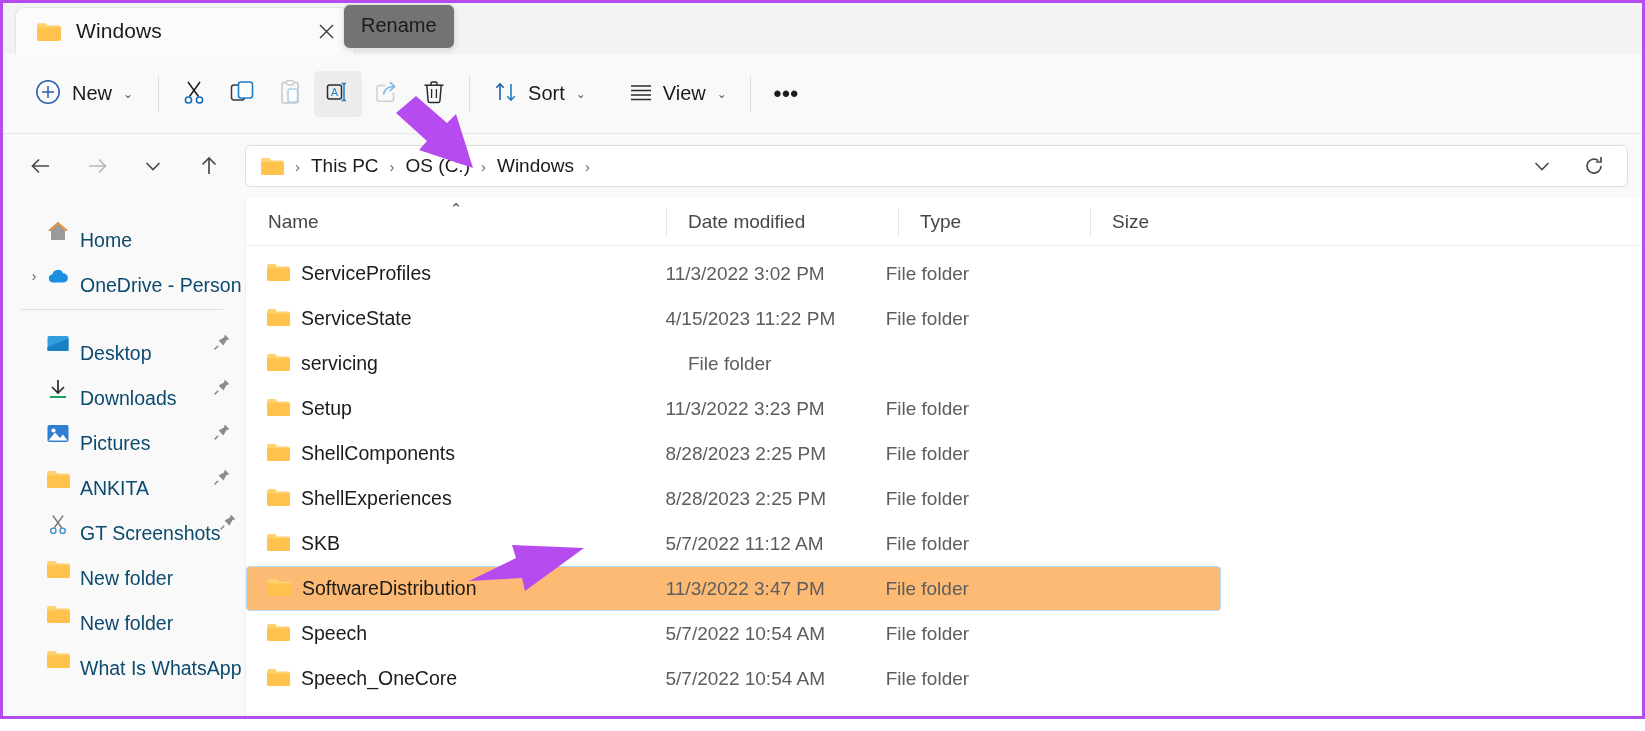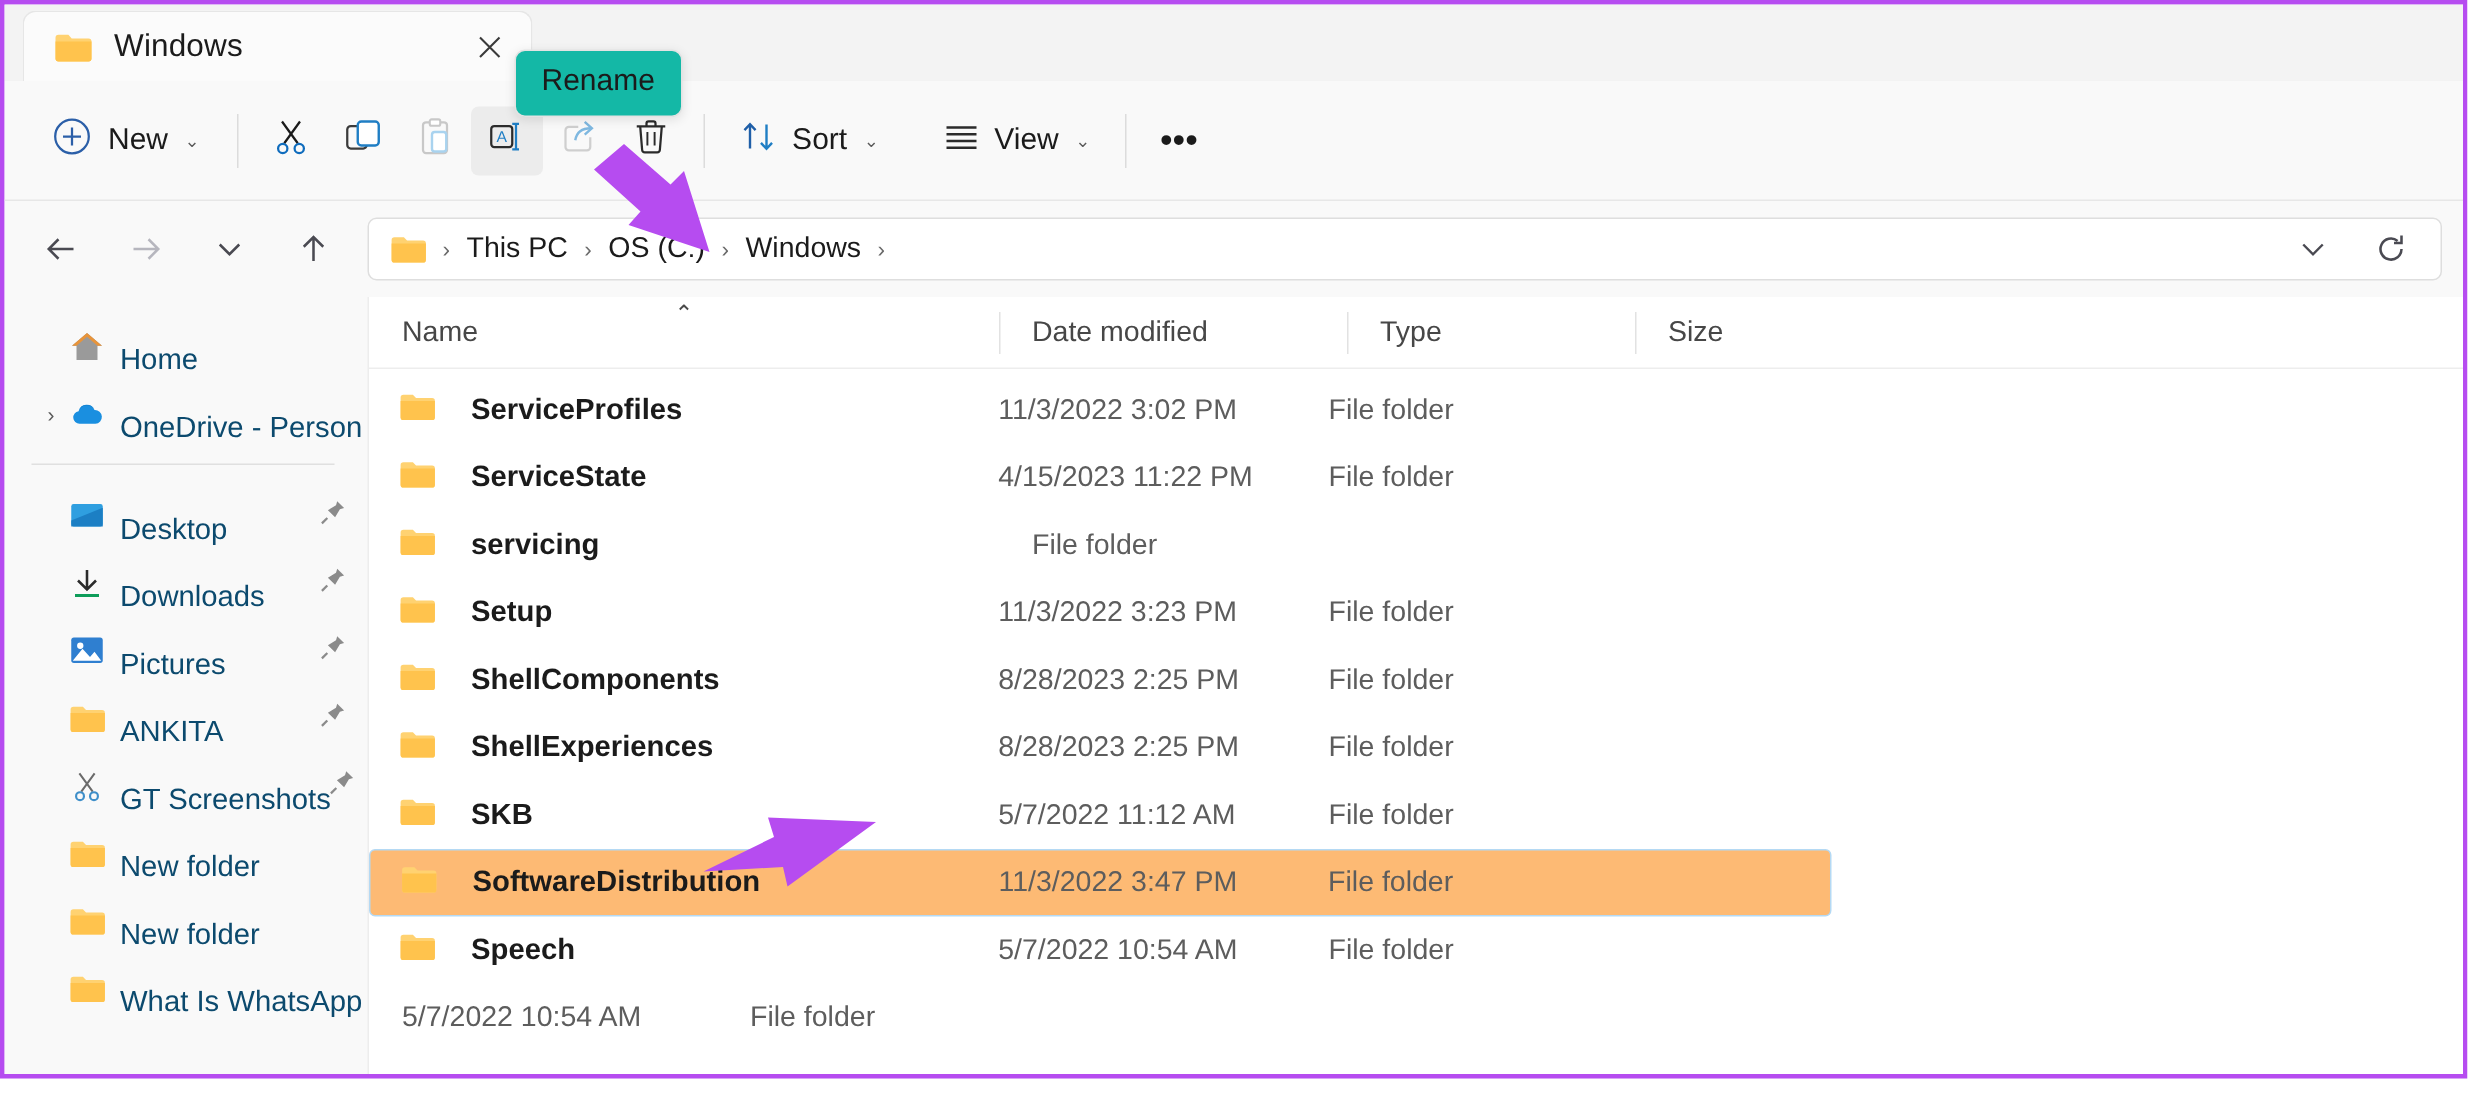"Rename" .tooltip { background: #14b8a6 -> #737373; top: 30px -> 1px }
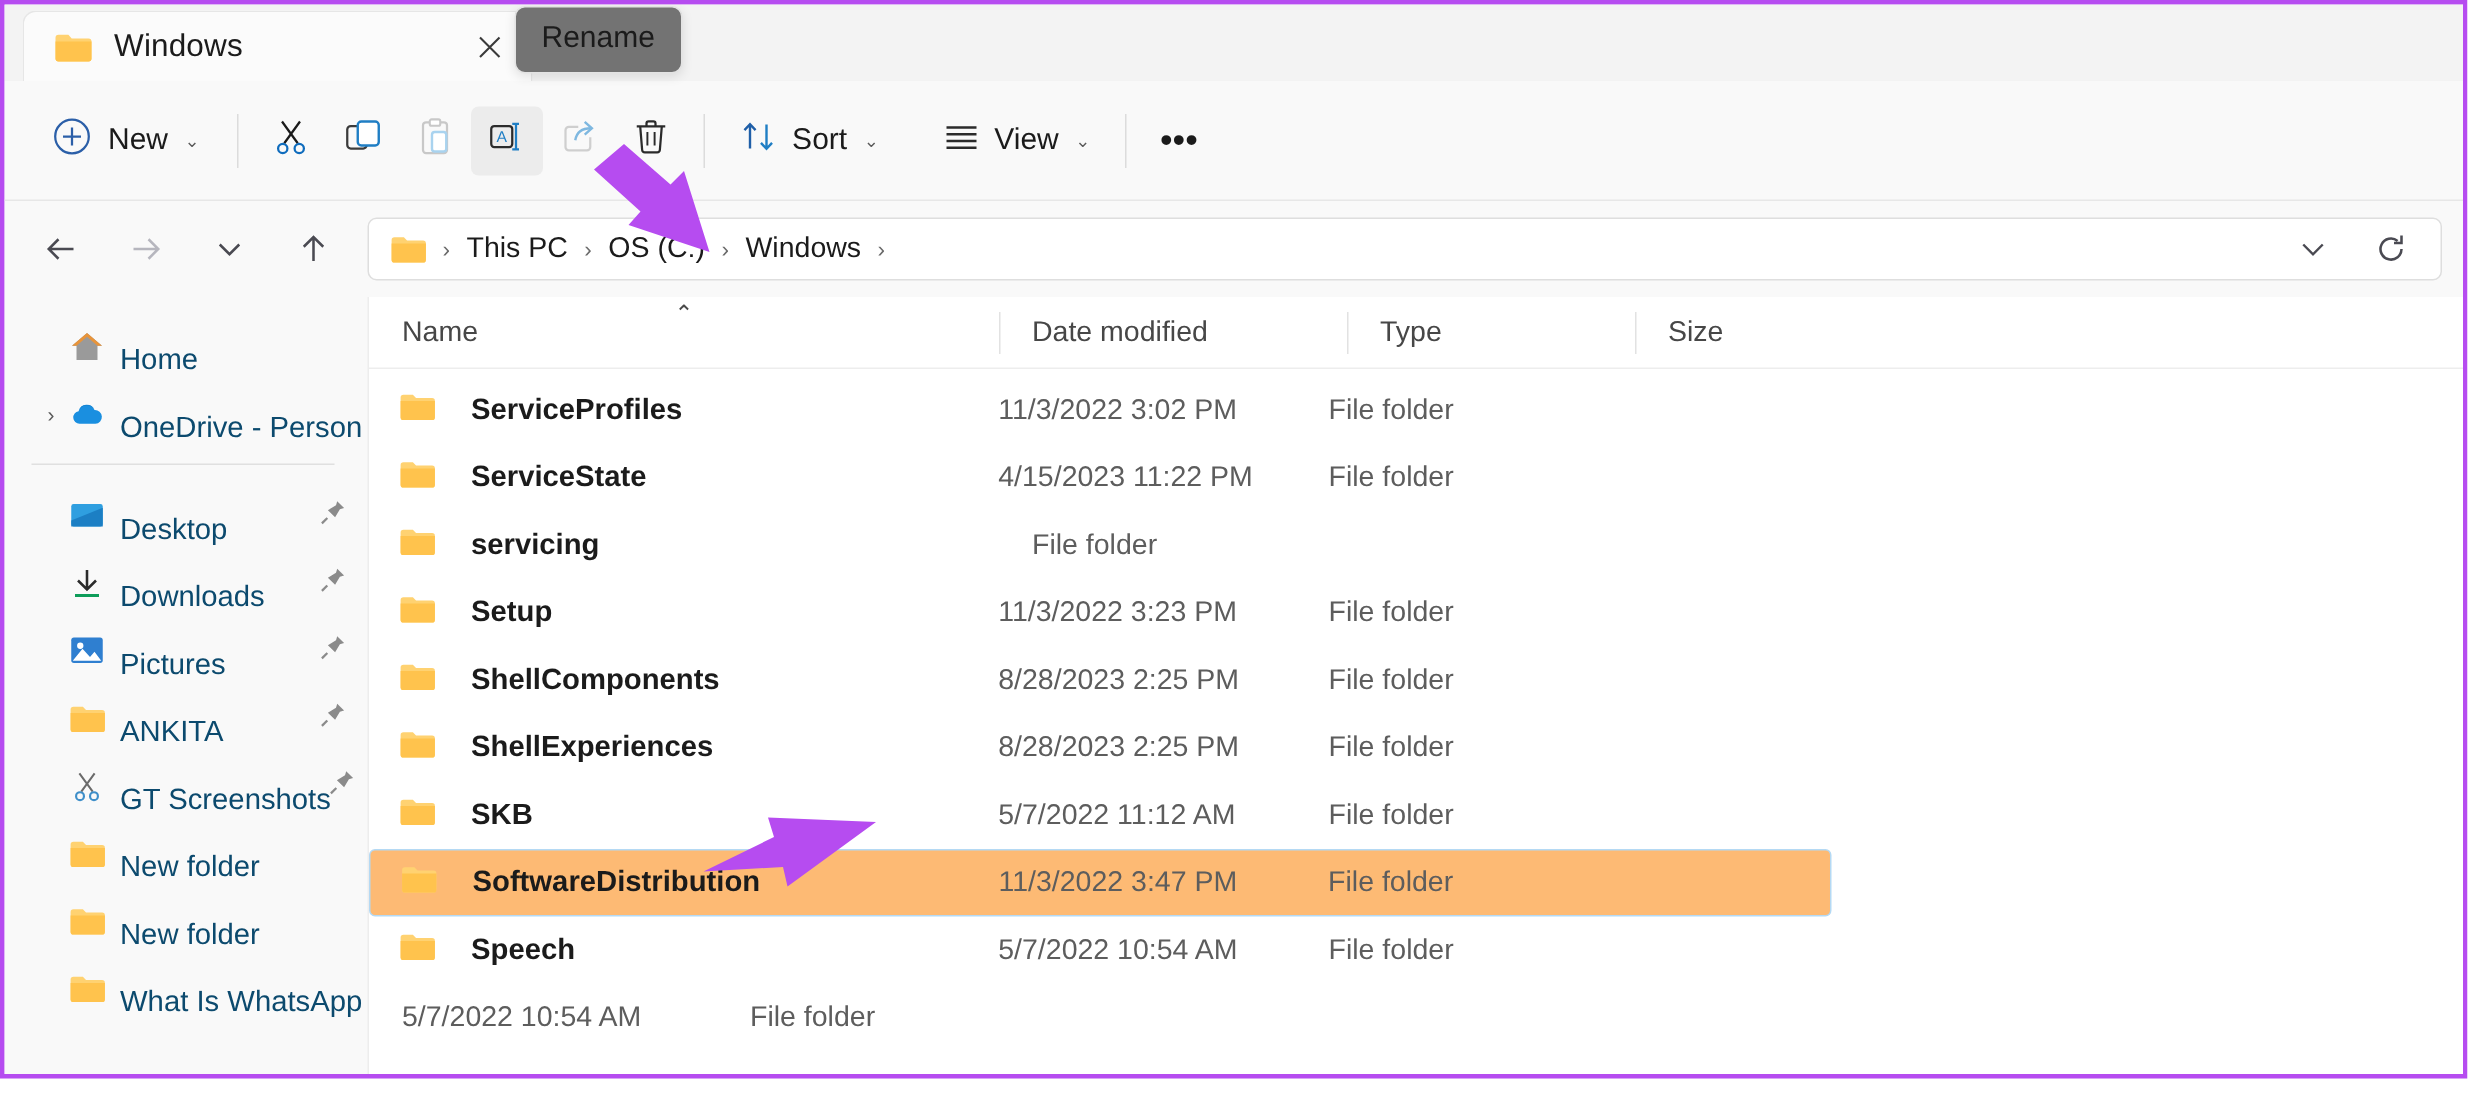"ServiceProfiles" .cell-name { font-weight: bold -> none; gap: 23px -> 10px }
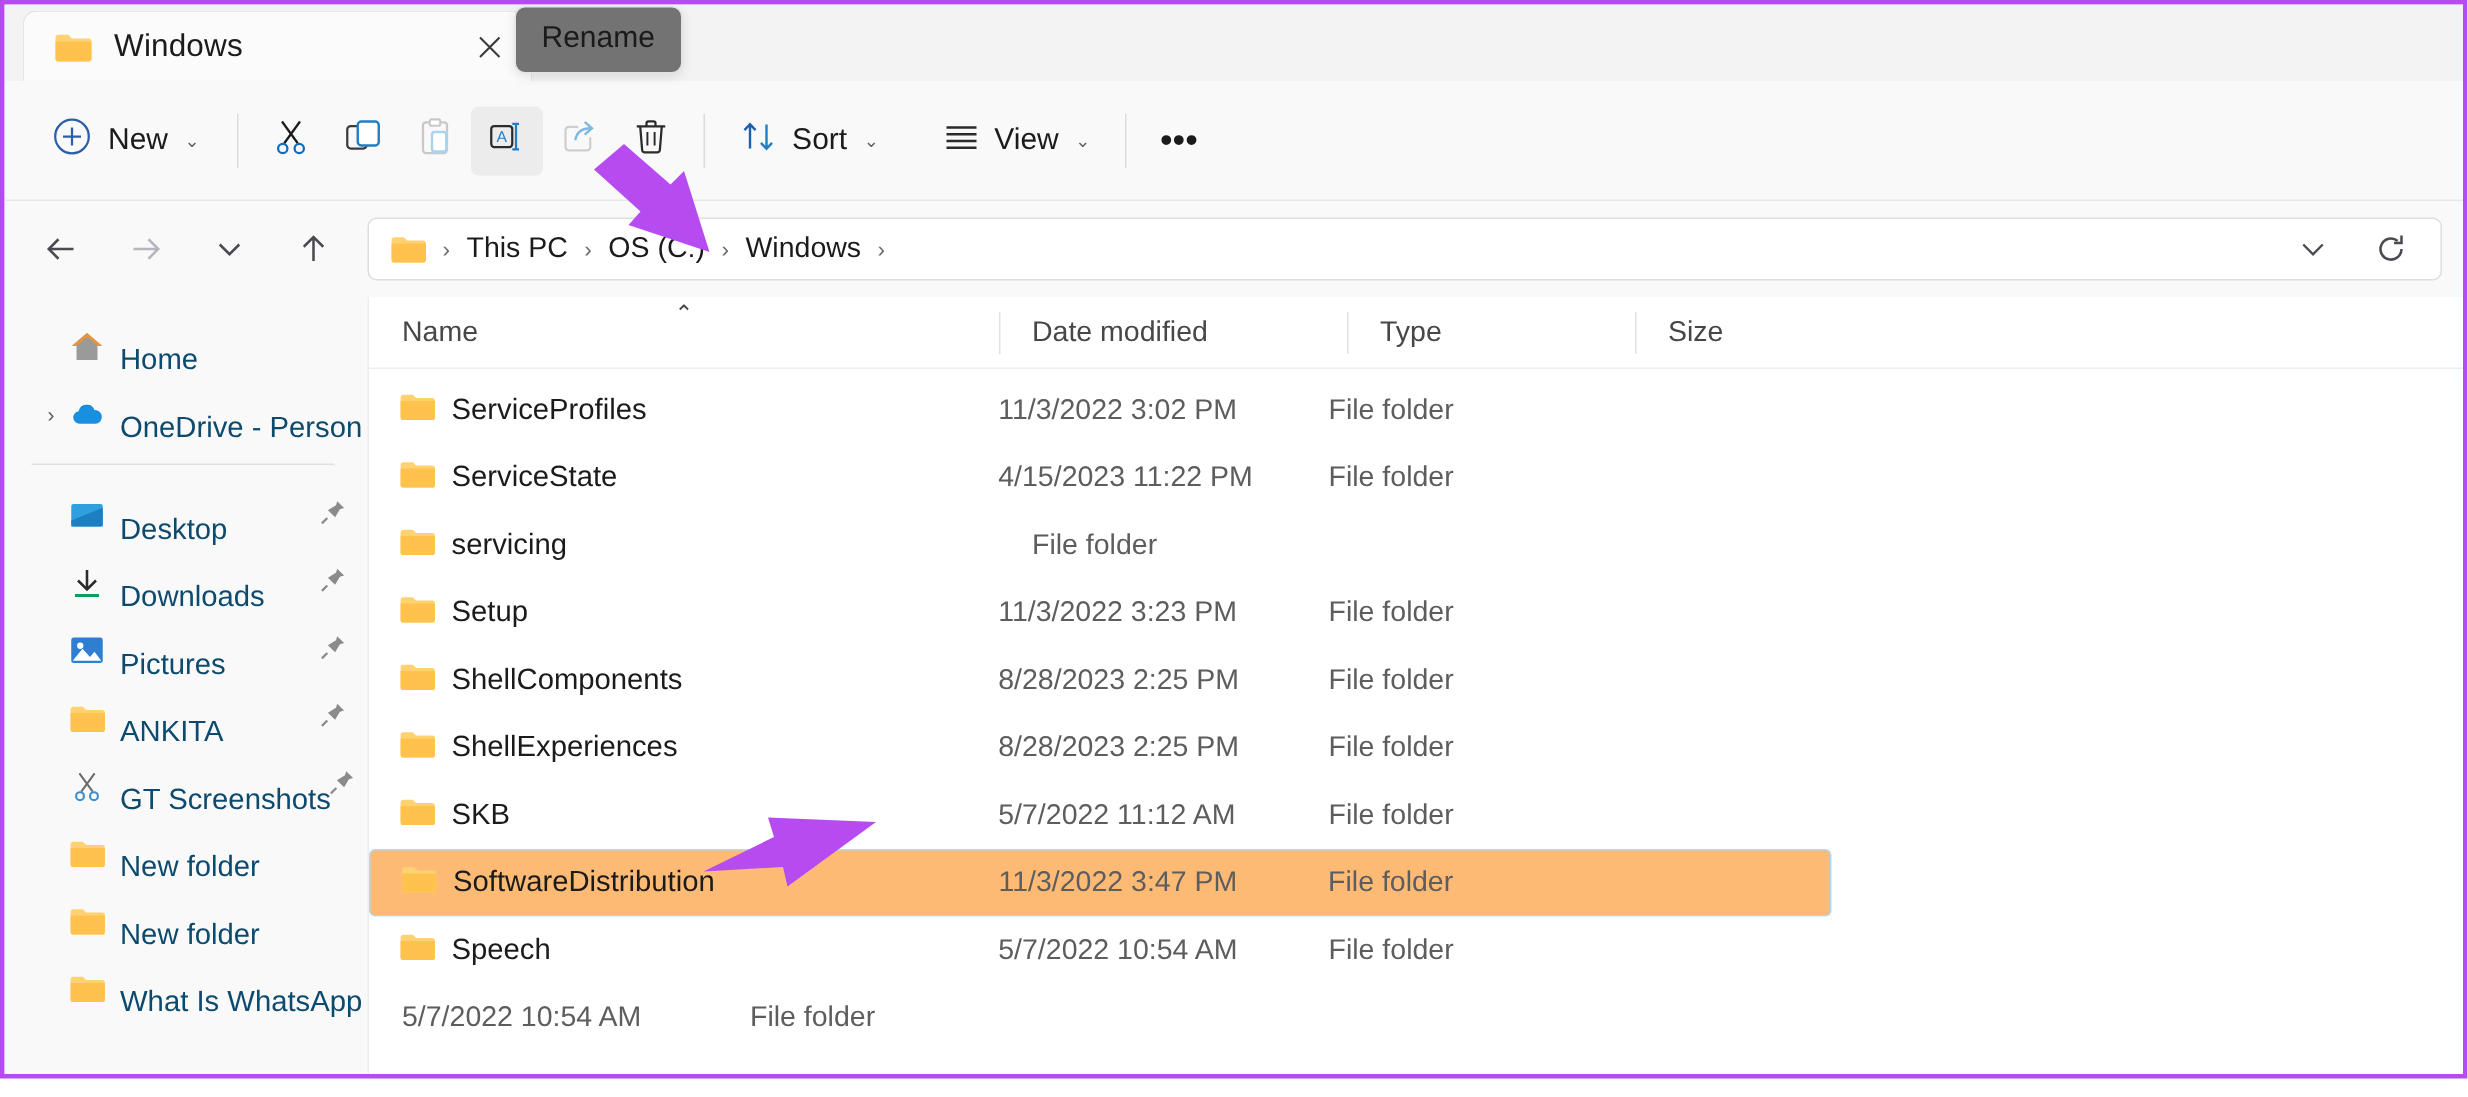"Speech_OneCore" div.cell { html: none -> <div> <span> <svg> <path></path> <path></path> </svg> </span> <span>Speech_OneCore</span> </div> }
